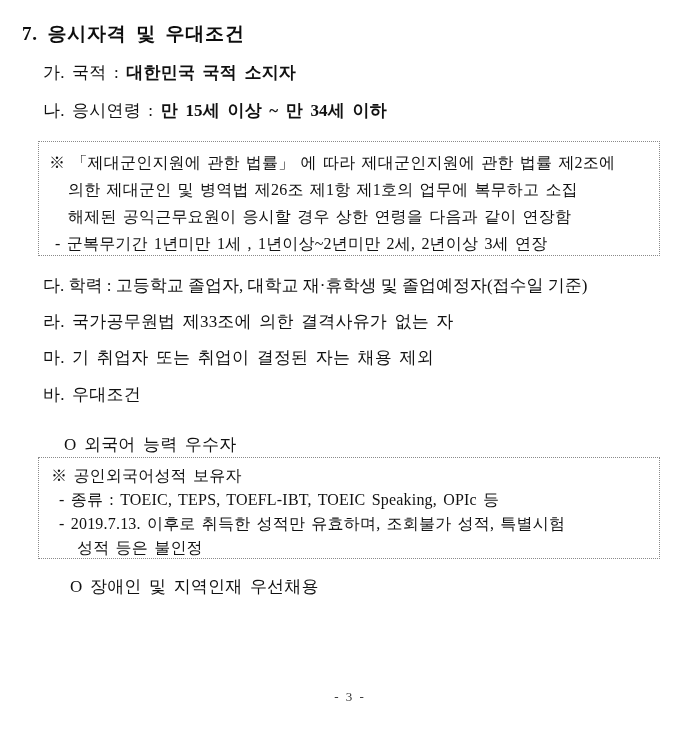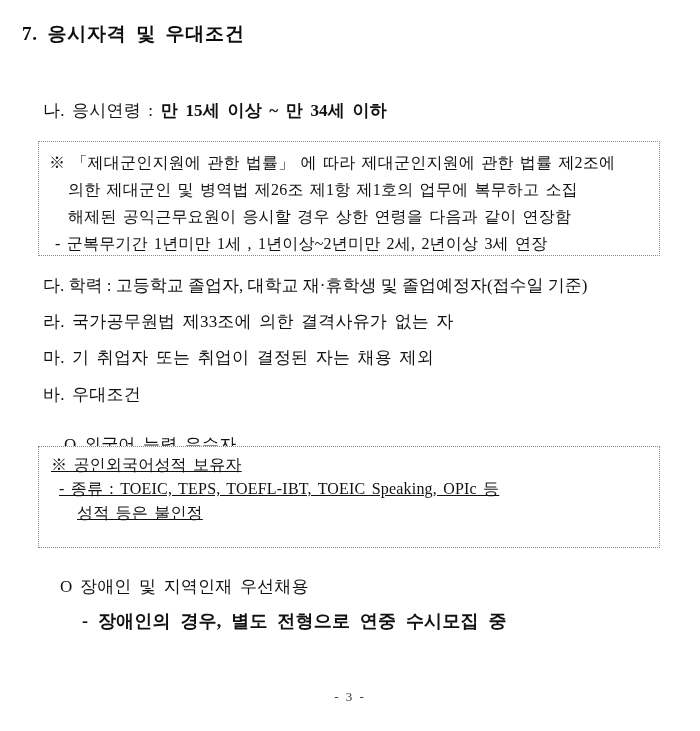"가. 국적 : 대한민국 국적" div.line { html: none -> <div><span>가. 국적 : </span><b>대한민국 국적 소지자</b></div> }
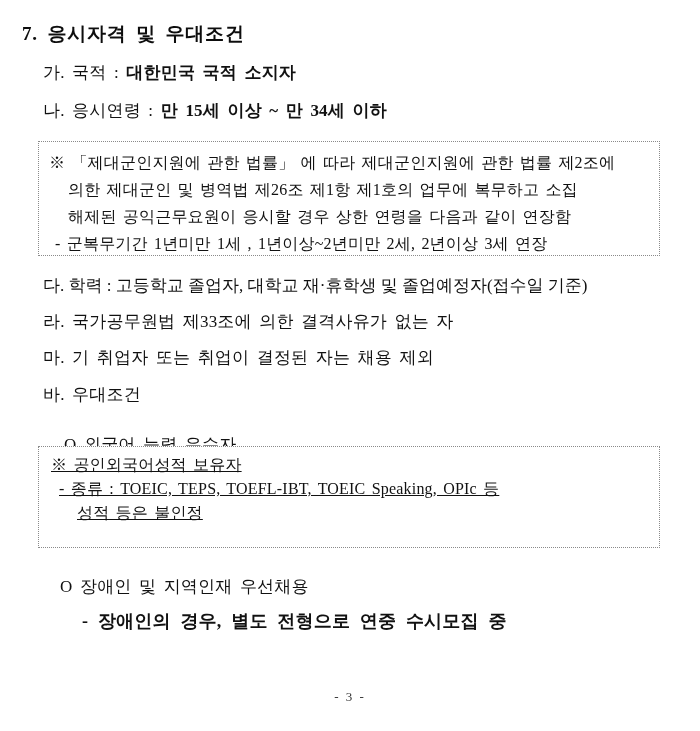"※ 공인외국어성적 보유자" #language-note { text-decoration: underline -> none; top: 446px -> 457px }
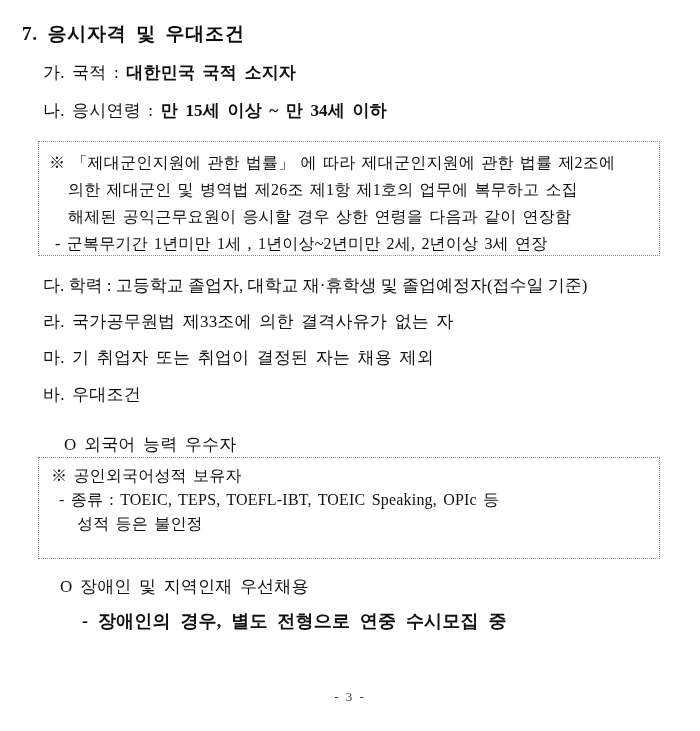"- 2019.7.13. 이후로 취득한 성적만" div.bline { html: none -> <div>- 2019.7.13. 이후로 취득한 성적만 유효하며, 조회불가 성적, 특별시험</div> }
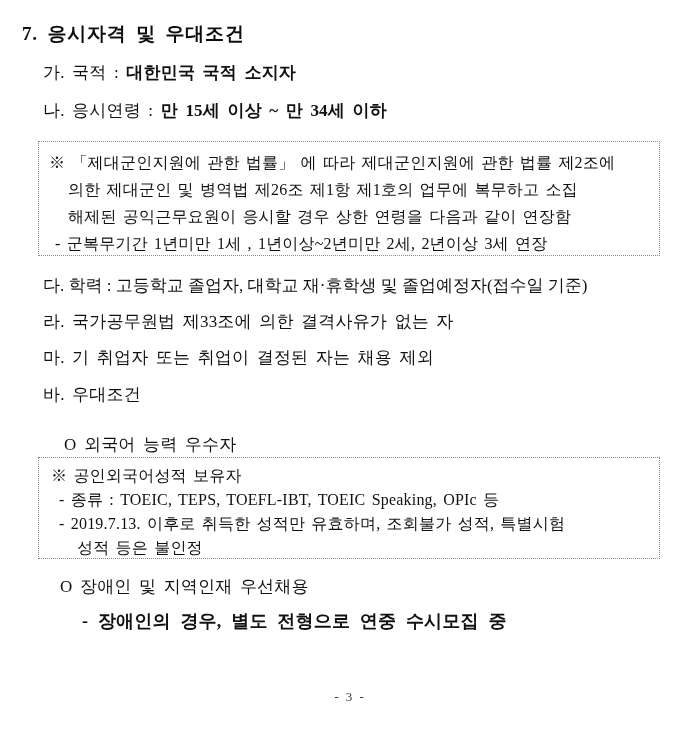"O 장애인 및 지역인재 우선채용" div.line { left: 60px -> 70px }
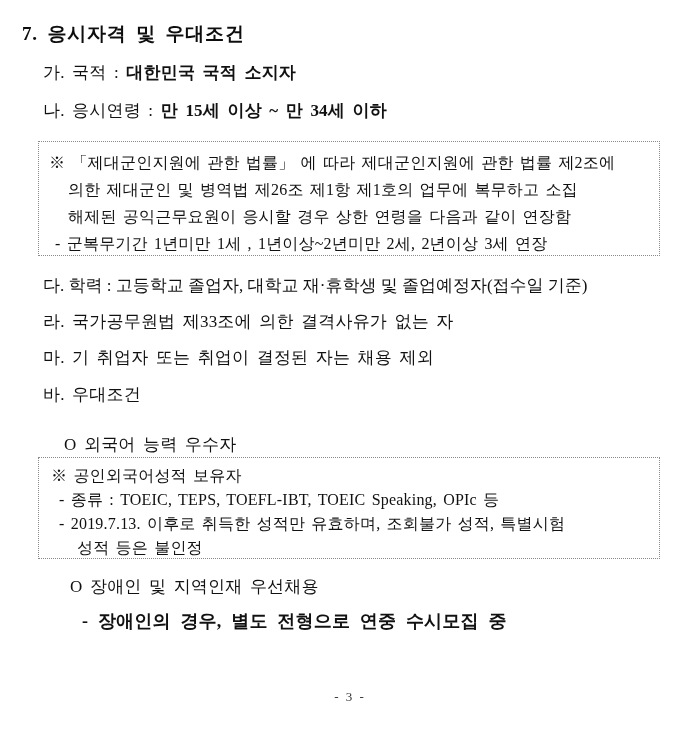"- 장애인의 경우, 별도 전형으로" div.line { html: <div>- 장애인의 경우, 별도 전형으로 연중 수시모집 중</div> -> none }
